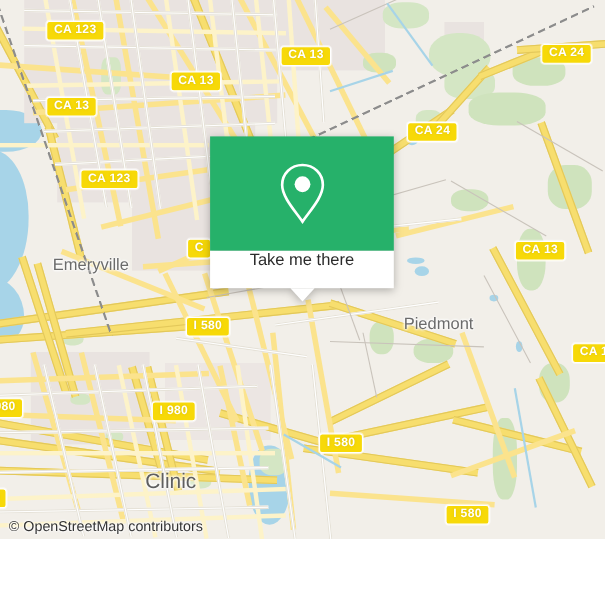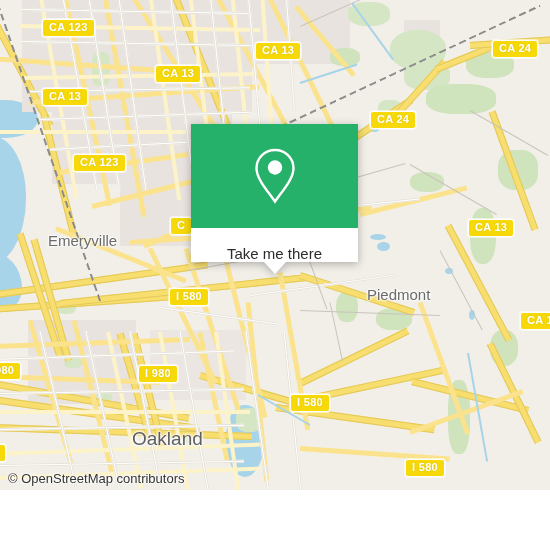"Take me there" #callout-label { align-items: flex-end -> flex-start }
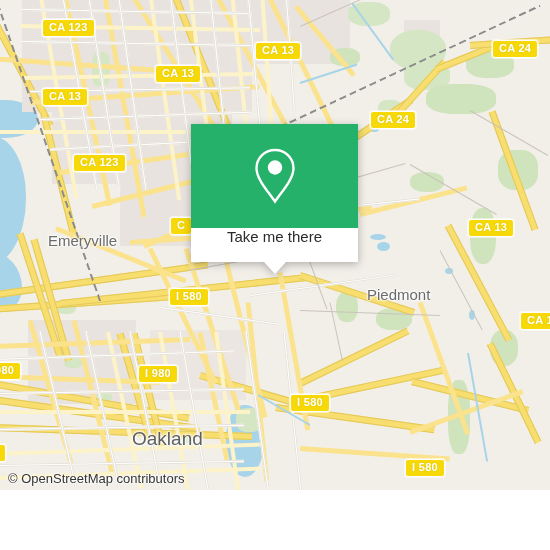"Oakland" div.place { text: Oakland -> Clinic }
